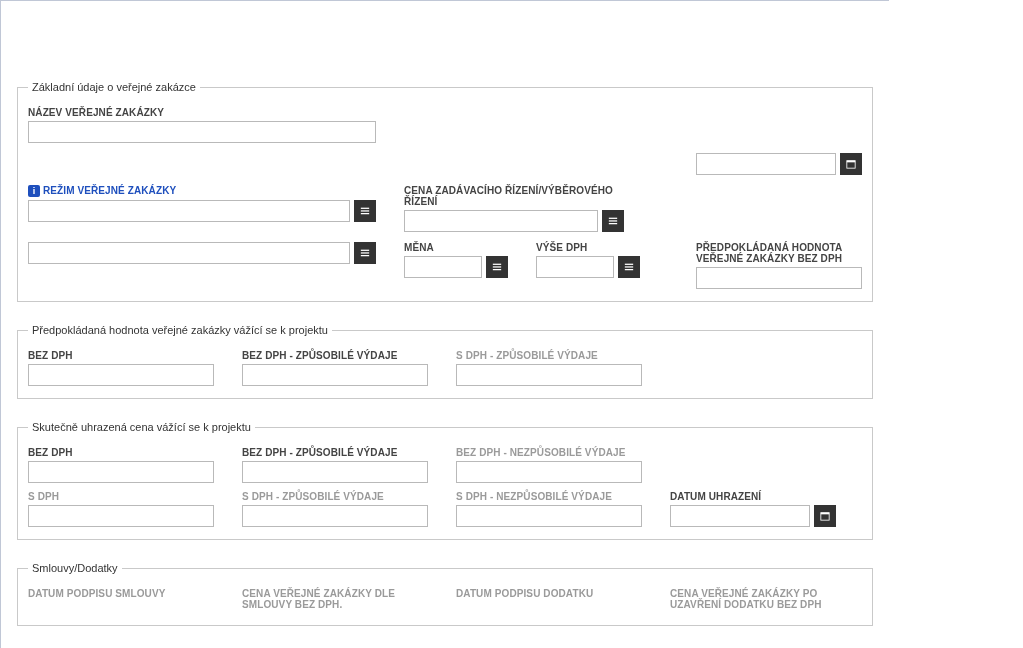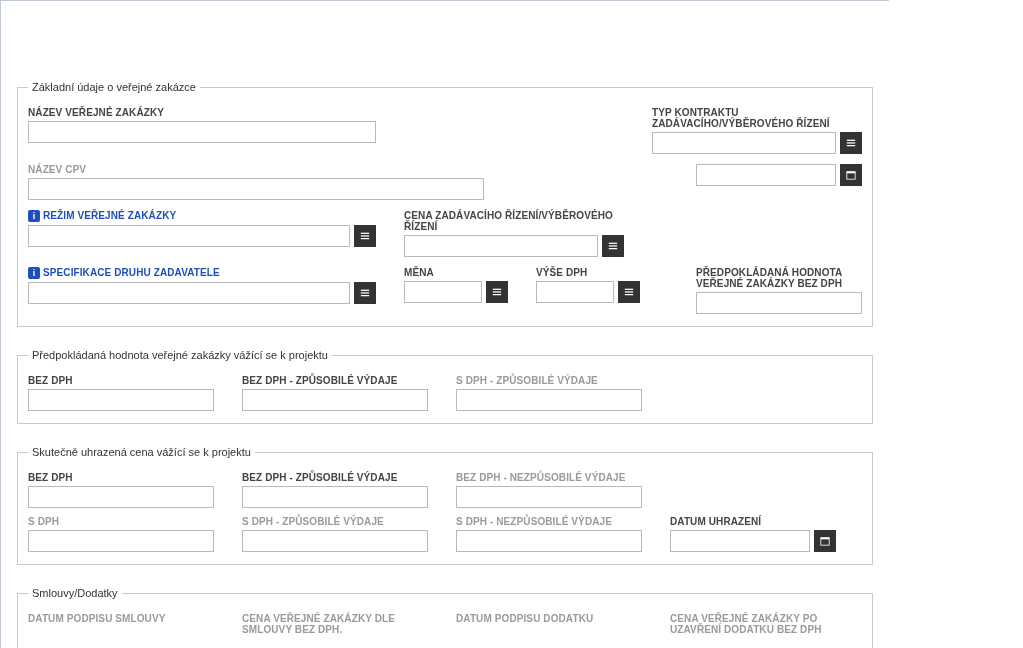"TYP KONTRAKTU ZADÁVACÍHO/VÝBĚROVÉHO" div.cell { html: <div> <span>TYP KONTRAKTU ZADÁVACÍHO/VÝBĚROVÉHO ŘÍZENÍ</span> <div> <input> <button> <svg> <rect></rect> <rect></rect> <rect></rect> </svg> </button> </div> </div> -> none }
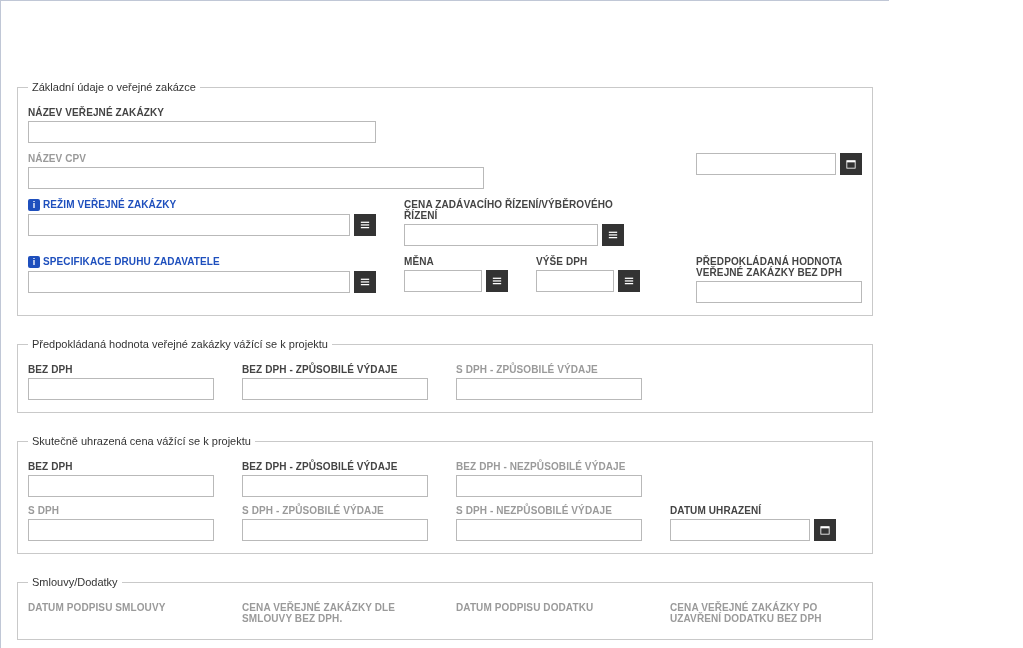"NÁZEV CPV" div.cell { html: <div> <span>NÁZEV CPV</span> <input> </div> -> none }
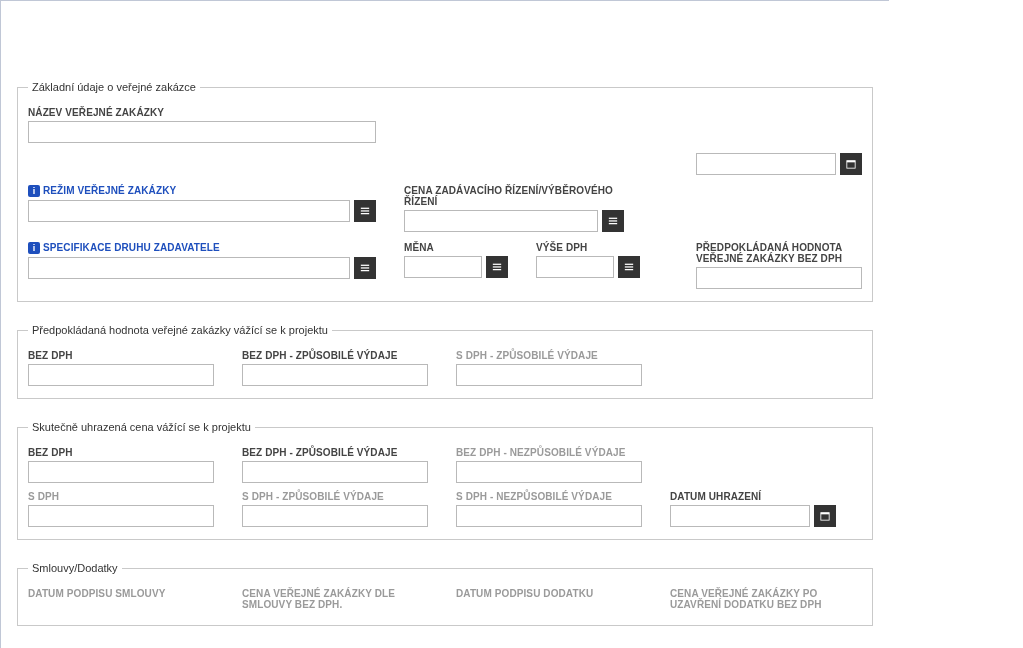"i SPECIFIKACE DRUHU ZADAVATELE" span.lbl { html: <span><span>i</span><span>SPECIFIKACE DRUHU ZADAVATELE</span></span> -> none }
